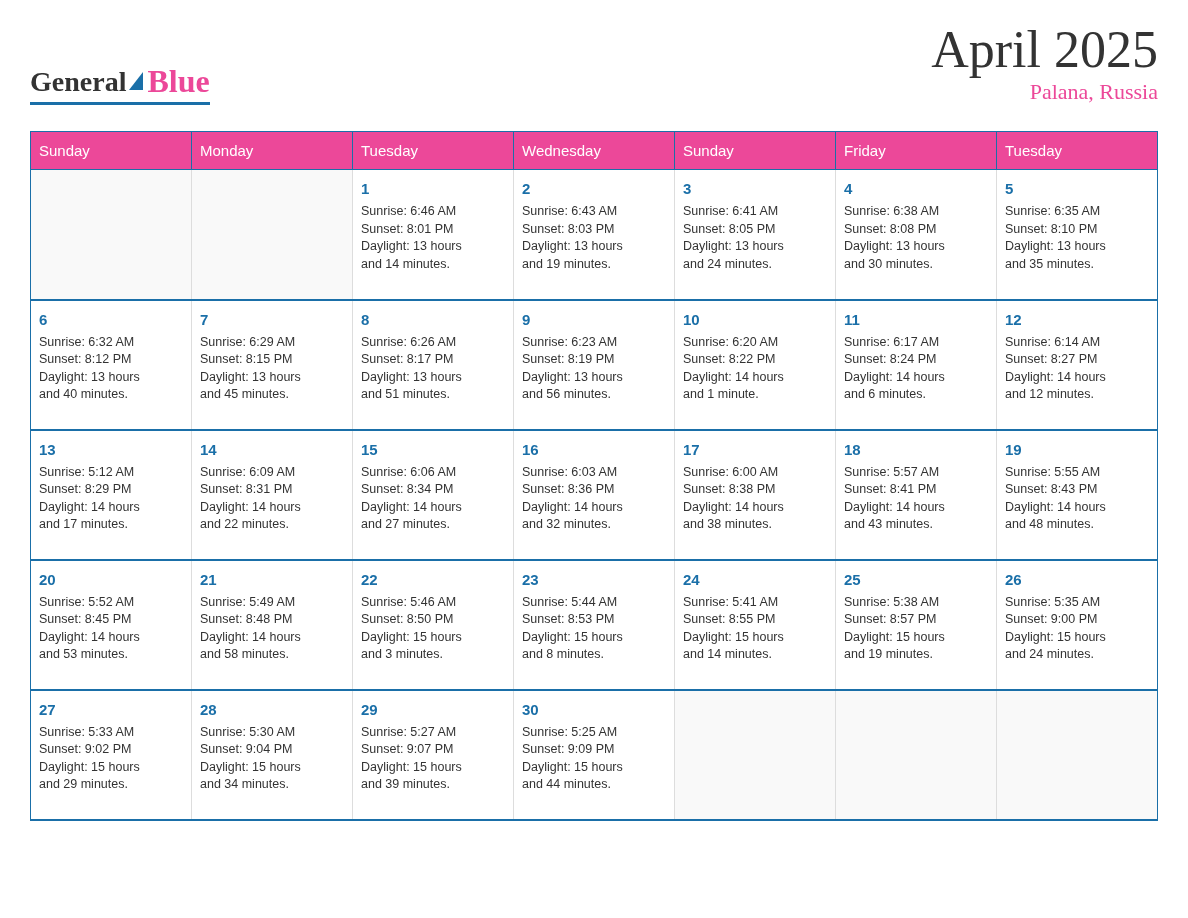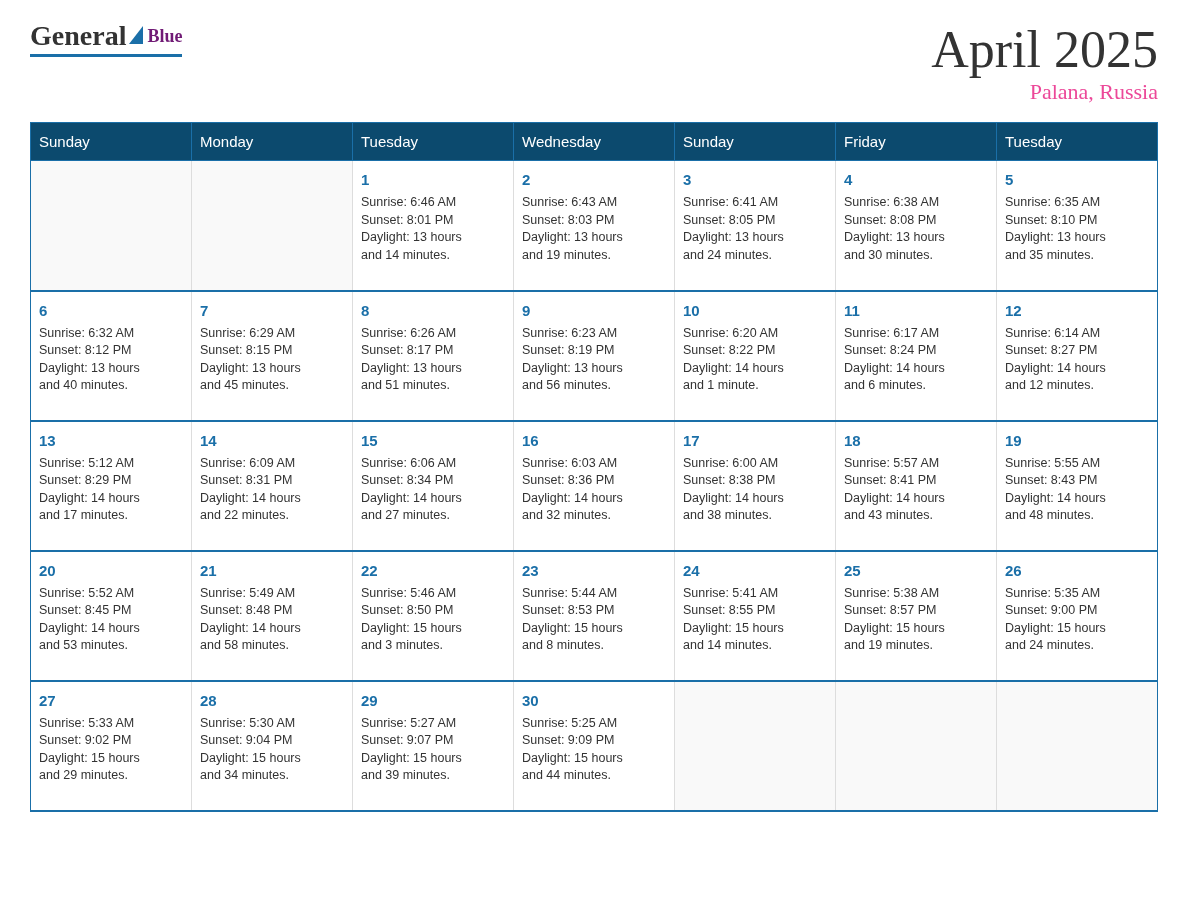"General" .header { align-items: flex-start -> flex-end; margin-bottom: 17px -> 26px }
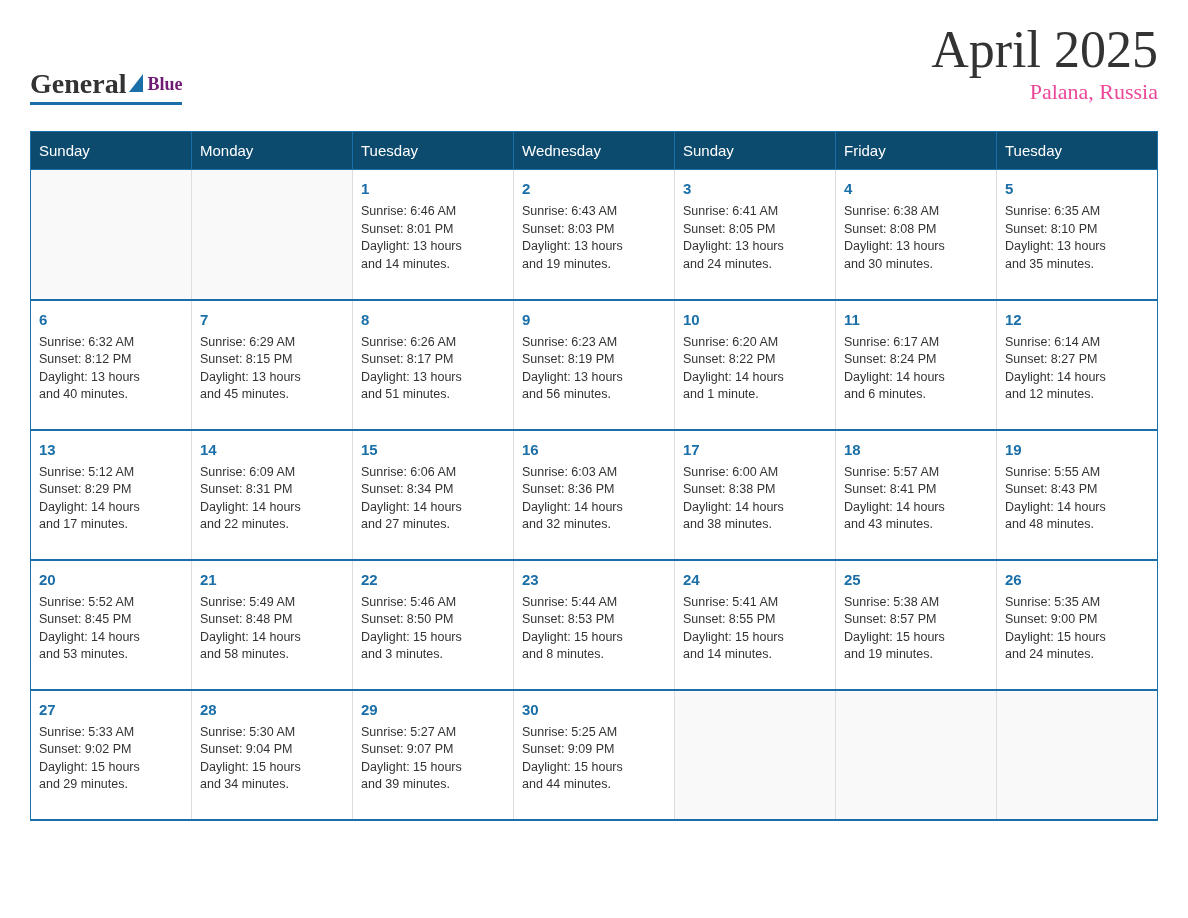"Blue" .logo-blue { color: #701a75 -> #ec4899; font-size: 18px -> 32px }
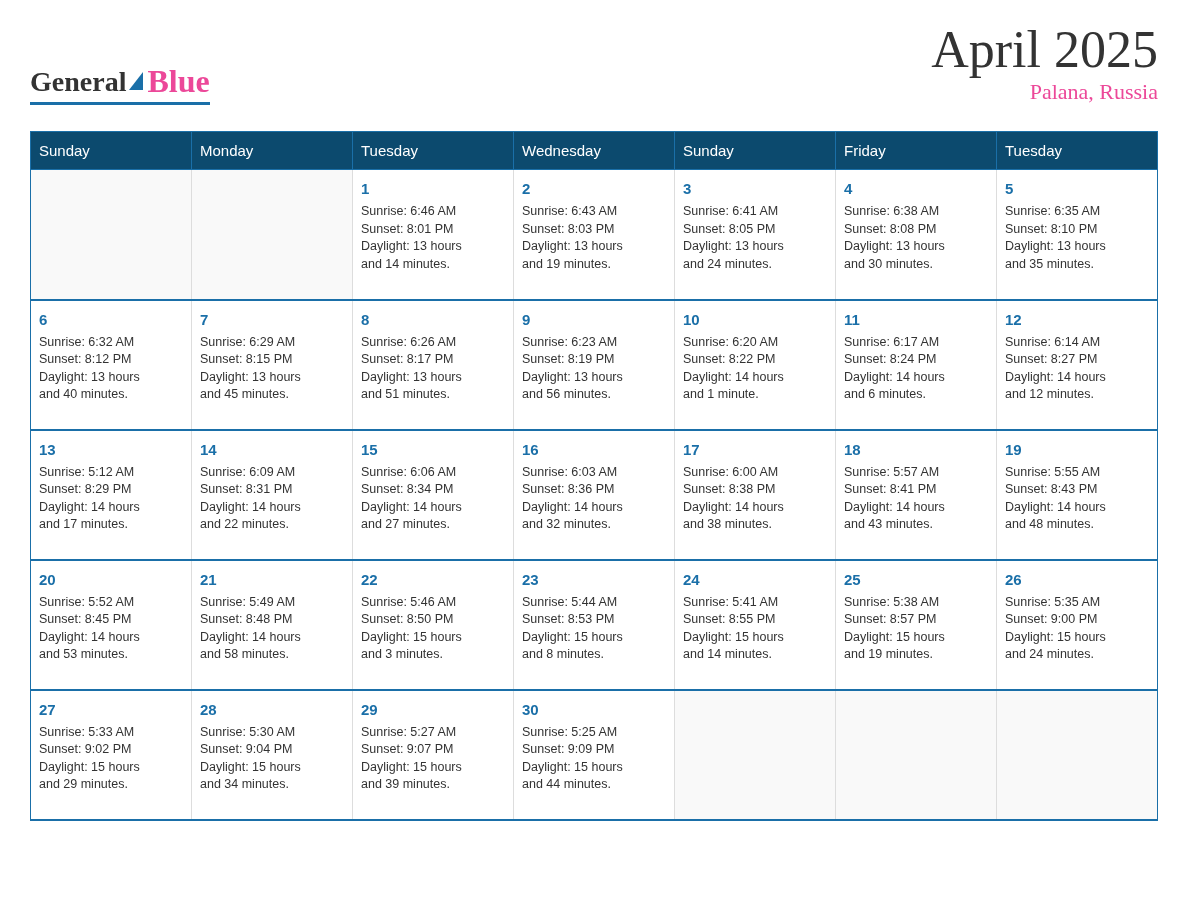"Sunday" thead tr { background: #0c4a6e -> #ec4899 }
